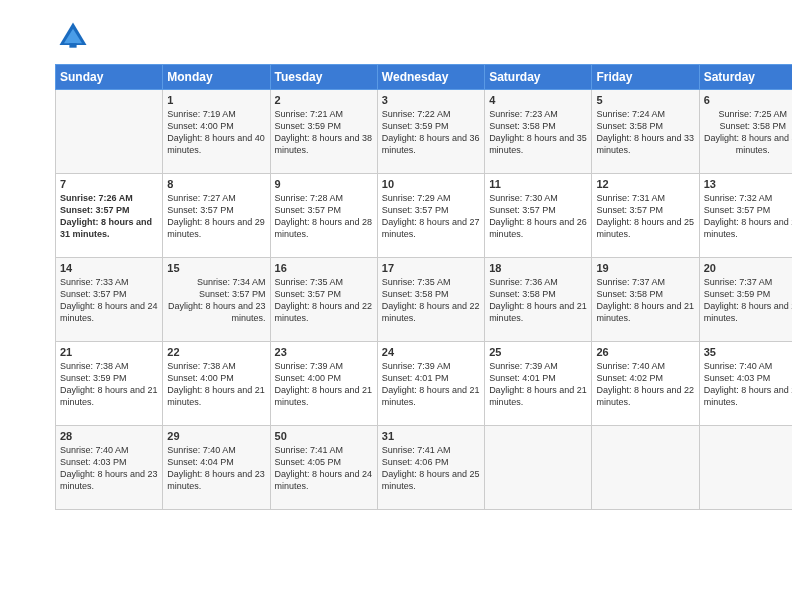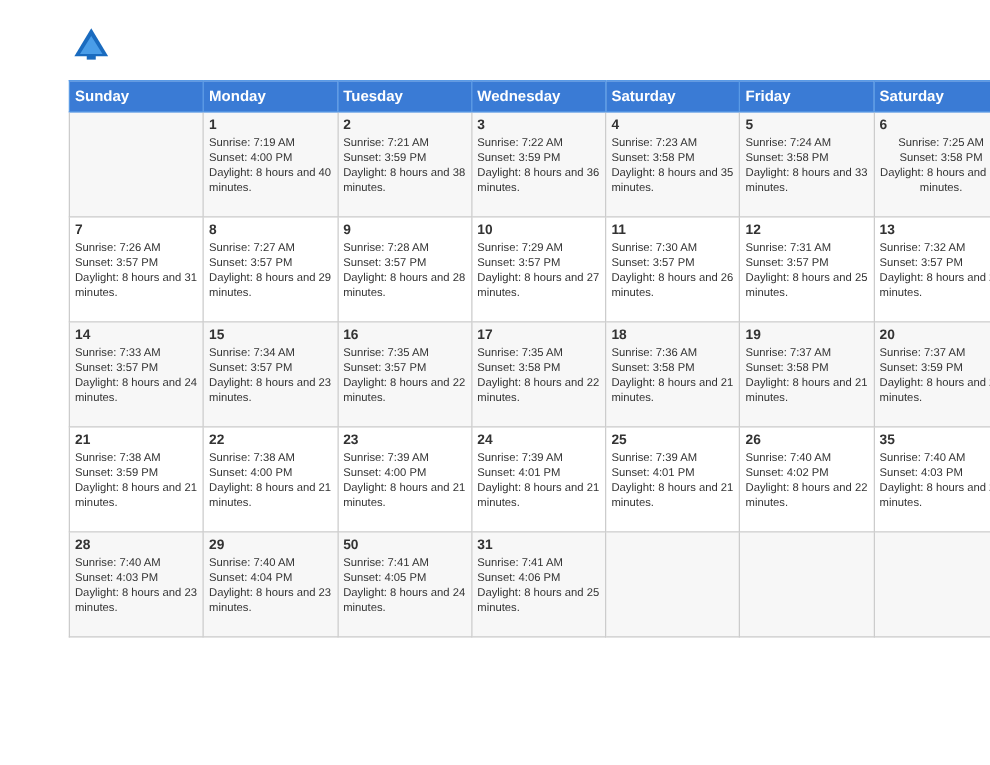"Sunrise: 7:26 AM" div.day-info { font-weight: none -> bold }
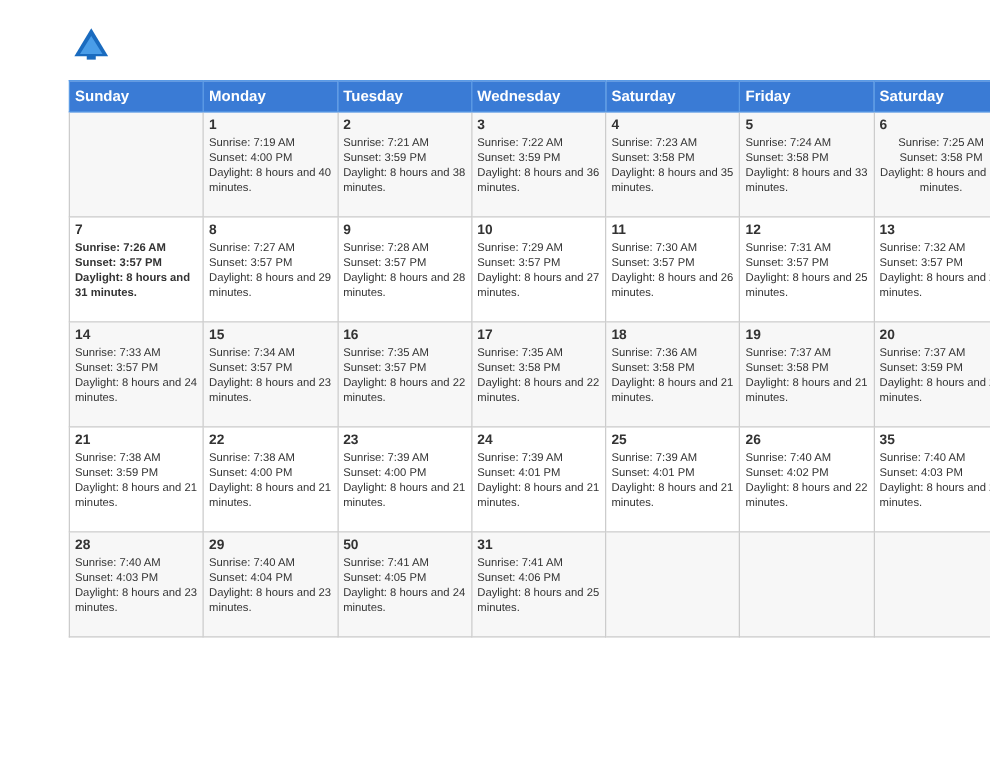"Sunrise: 7:34 AM" div.day-info { text-align: none -> right }
